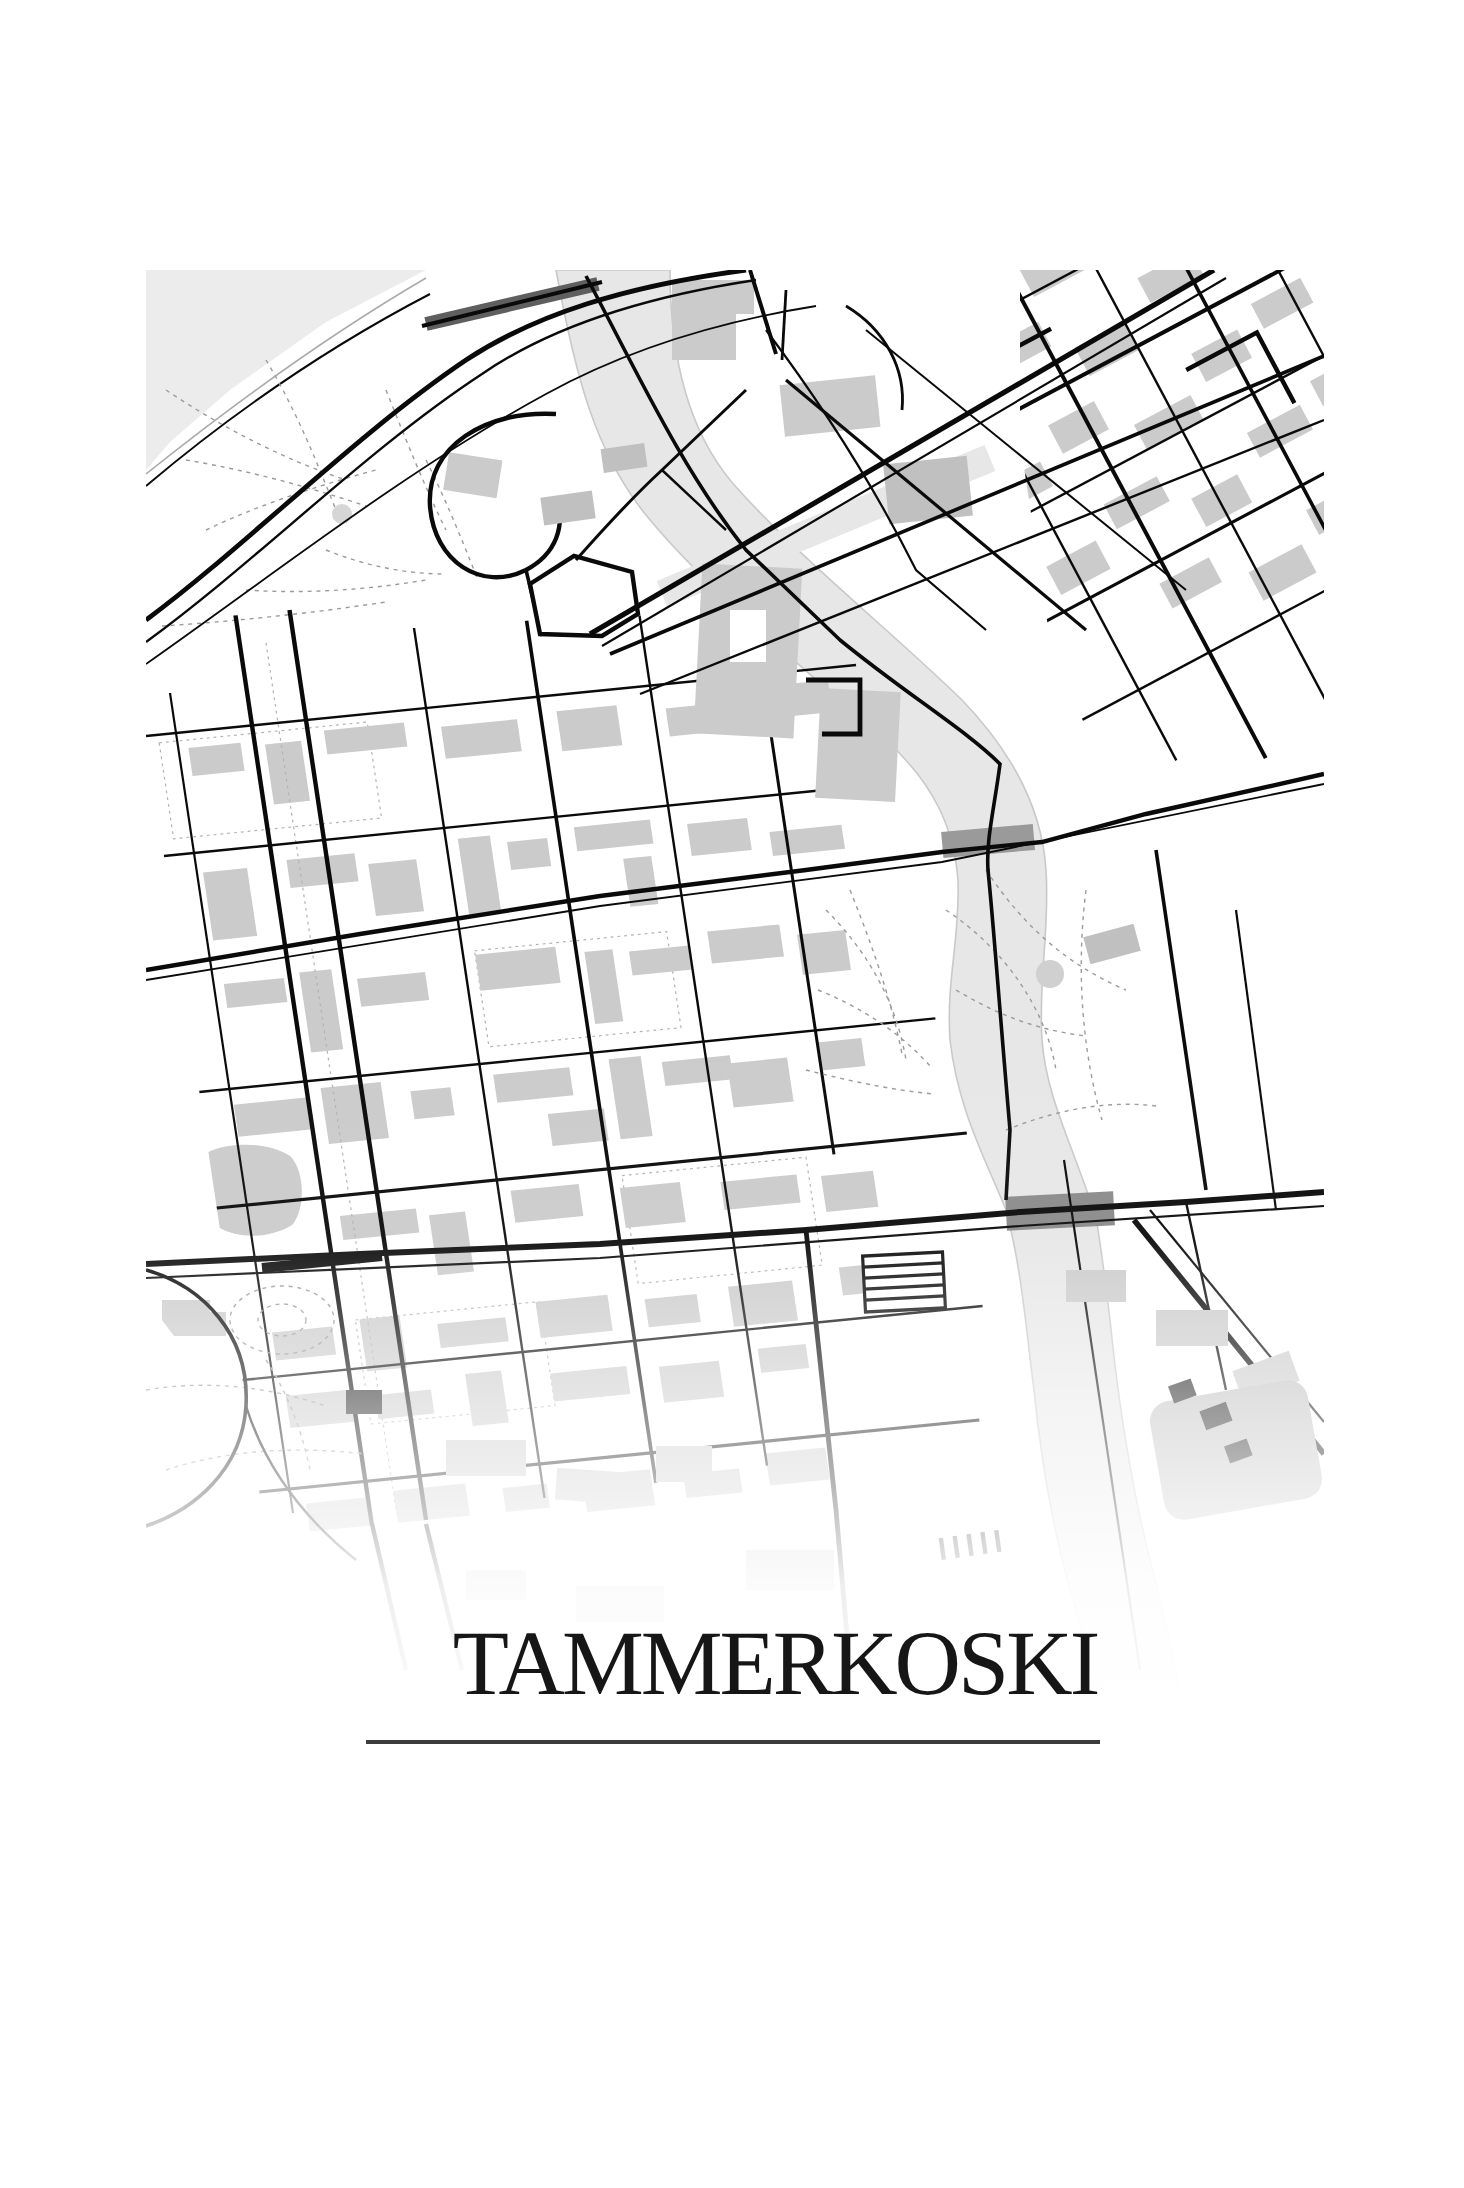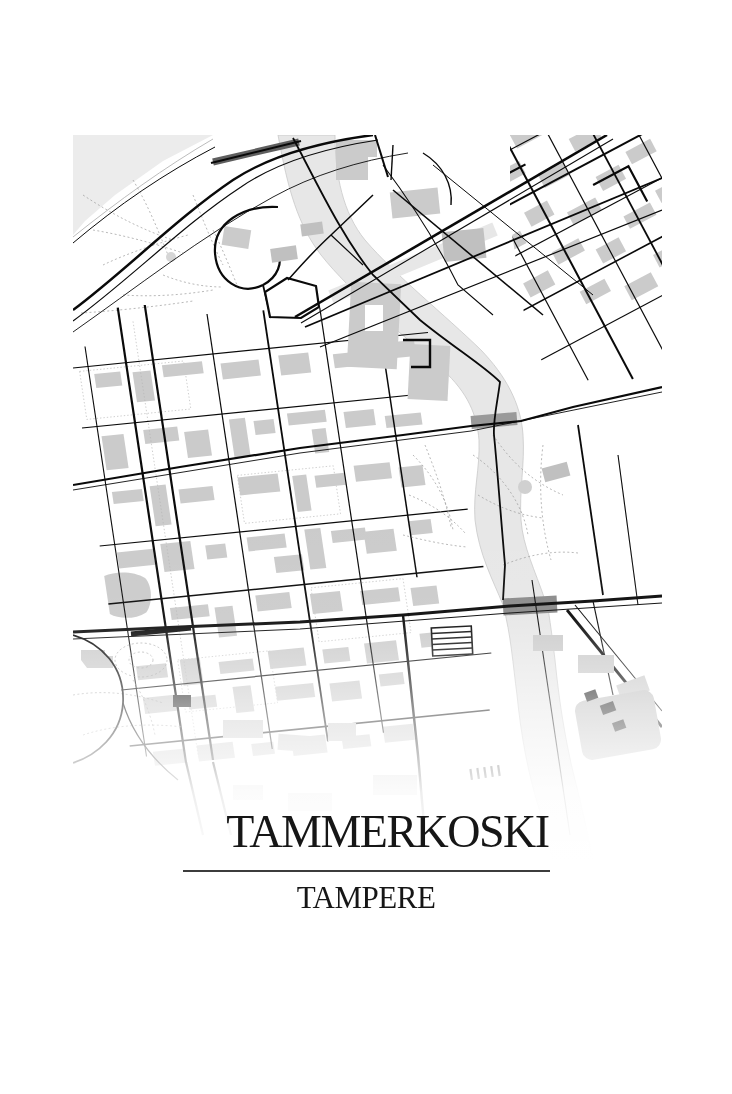"TAMPERE" h2 { html: <h2>TAMPERE</h2> -> none }
